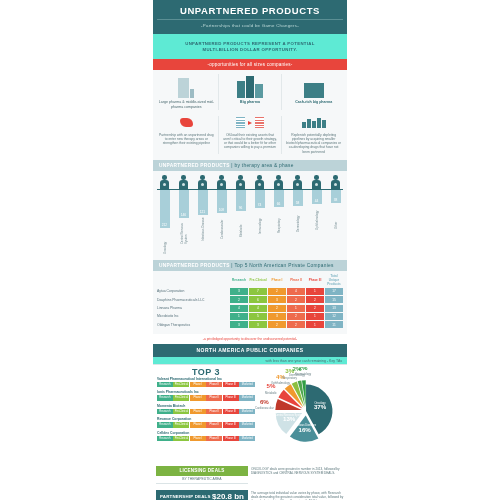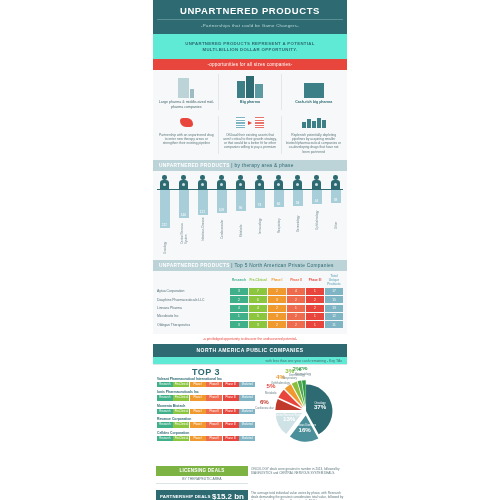"$15.2 bn" span.n { text: $15.2 -> $20.8 }
